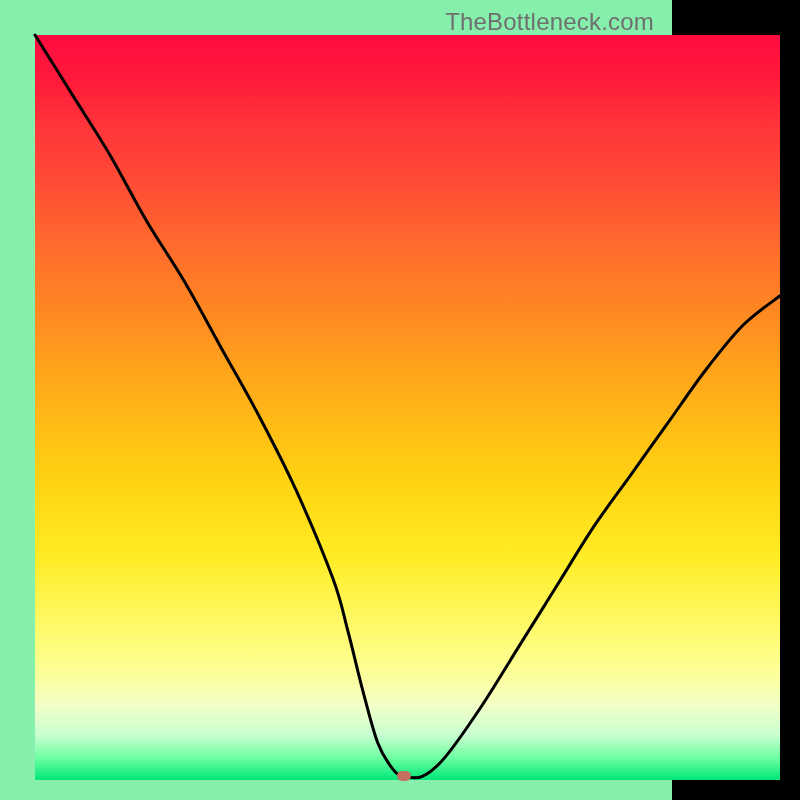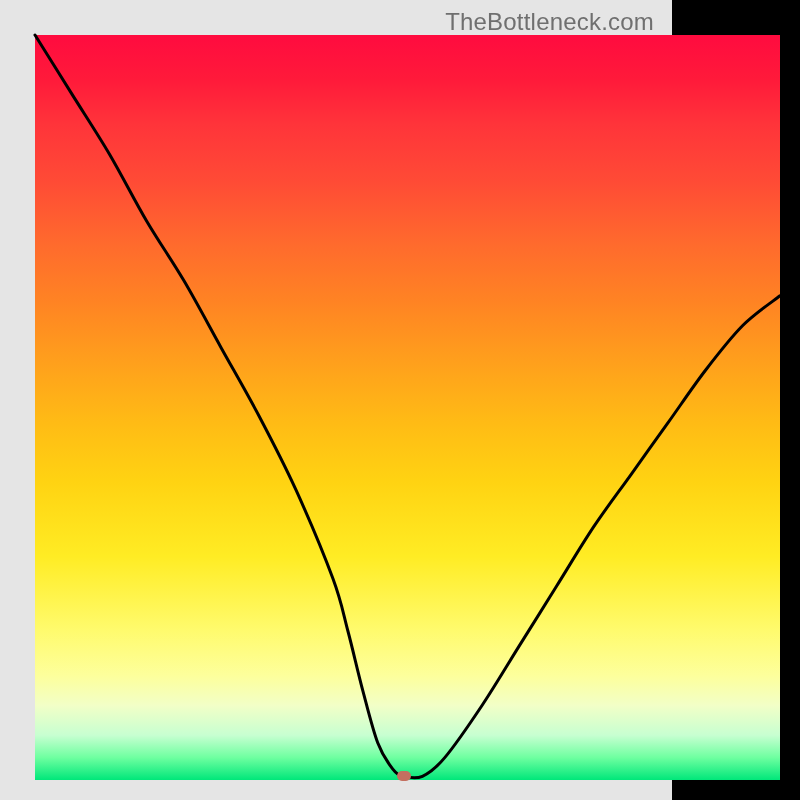"TheBottleneck.com" .frame { background: #e5e5e5 -> #86efac }
